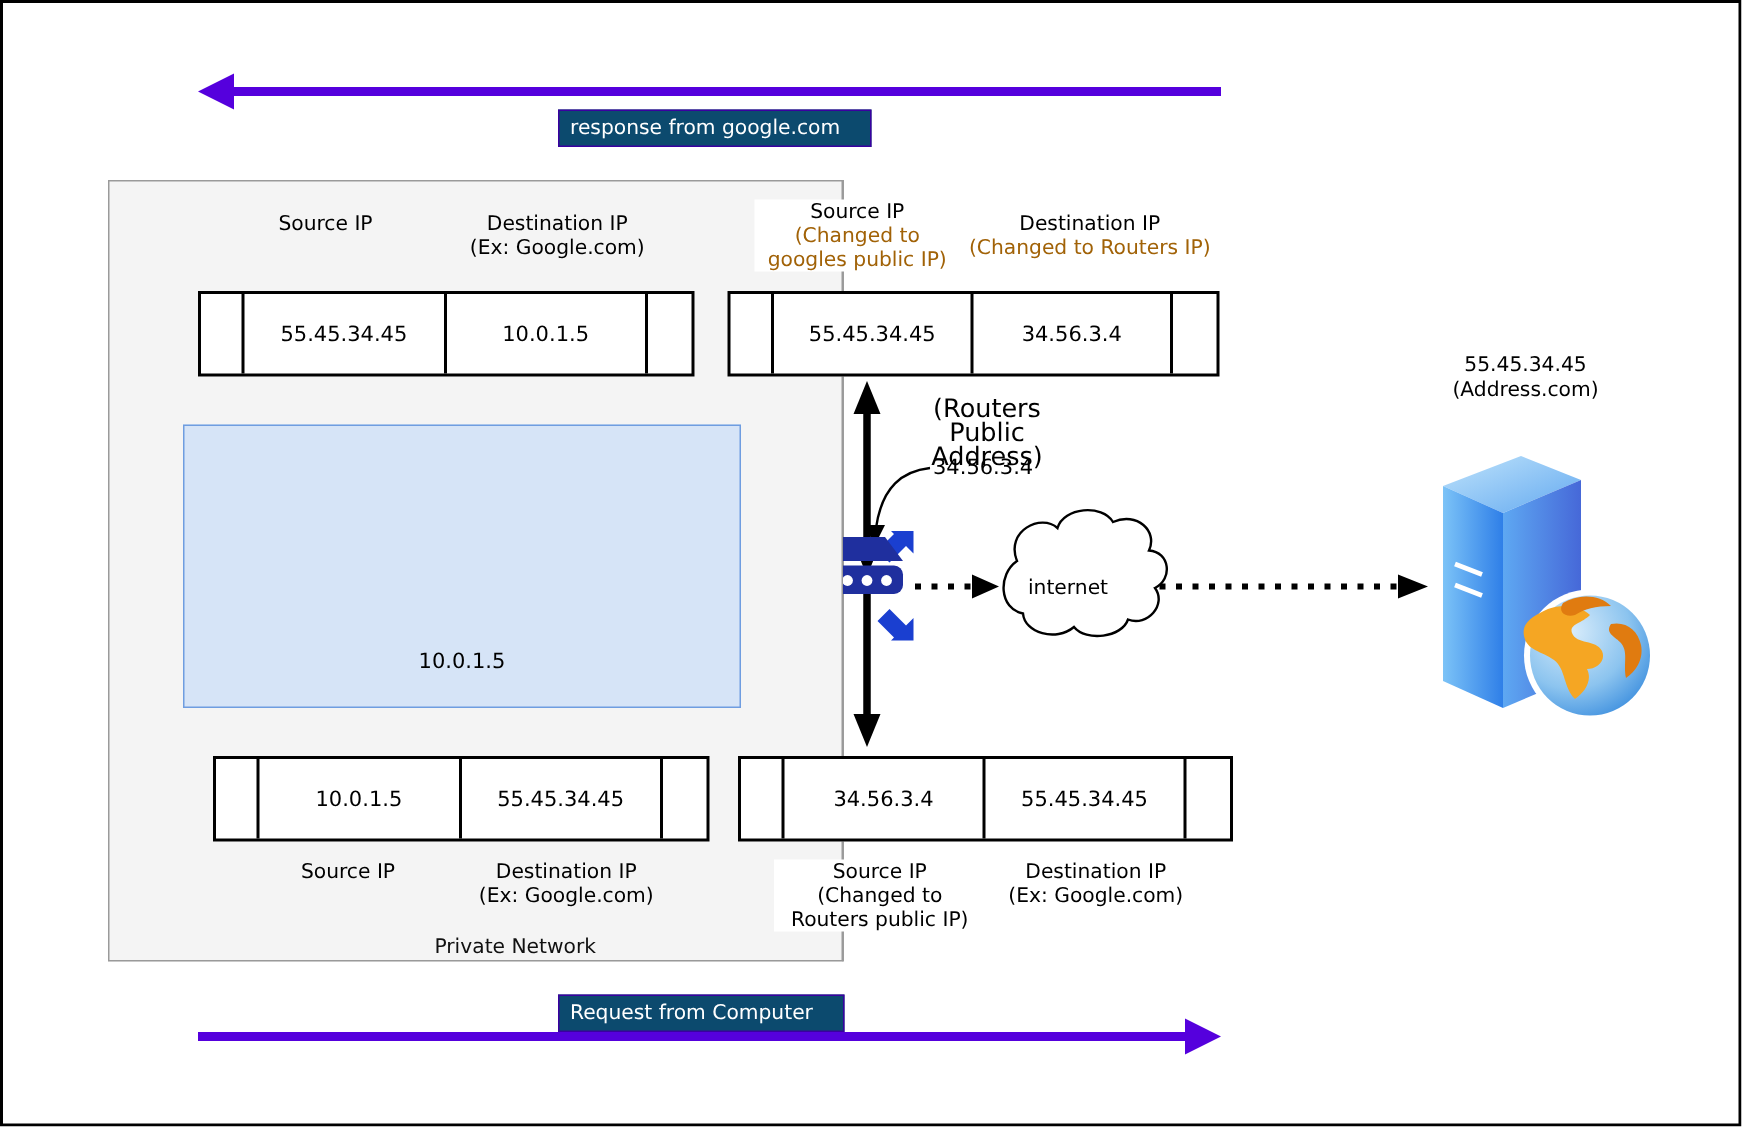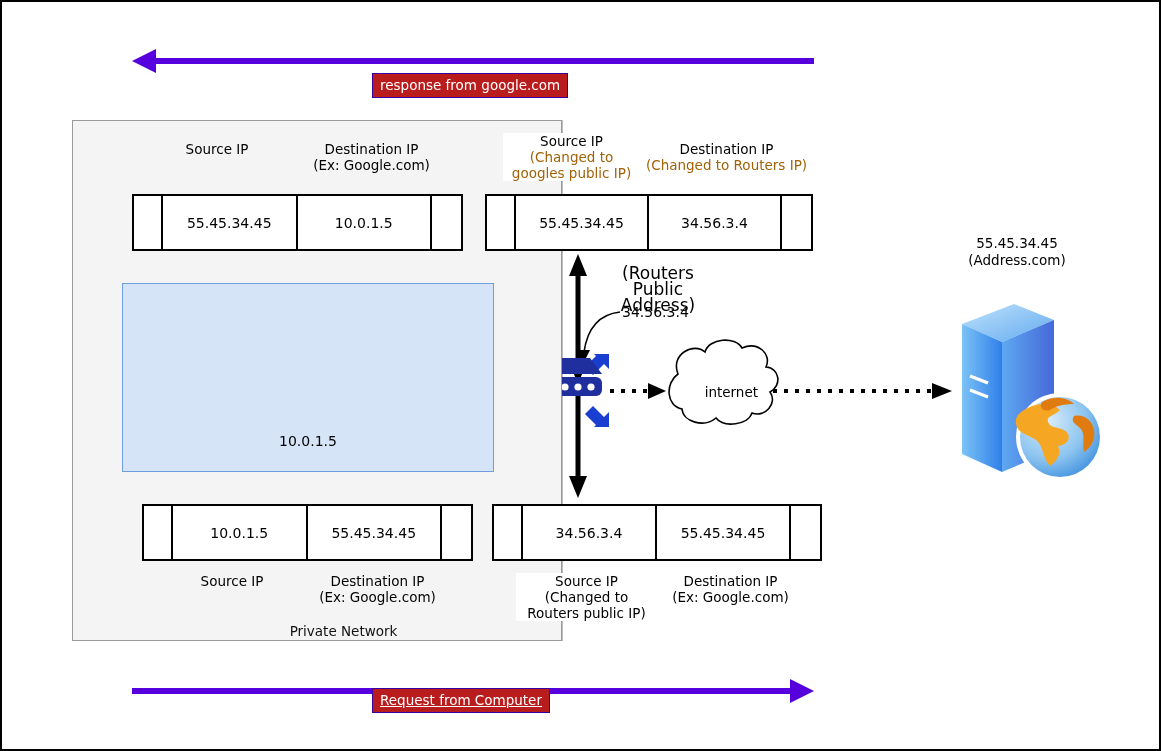"response from google.com" .flow-label { background: #b91c1c -> #0c4a6e; padding: 3px 7px 4px 7px -> 3px 20px 4px 7px }
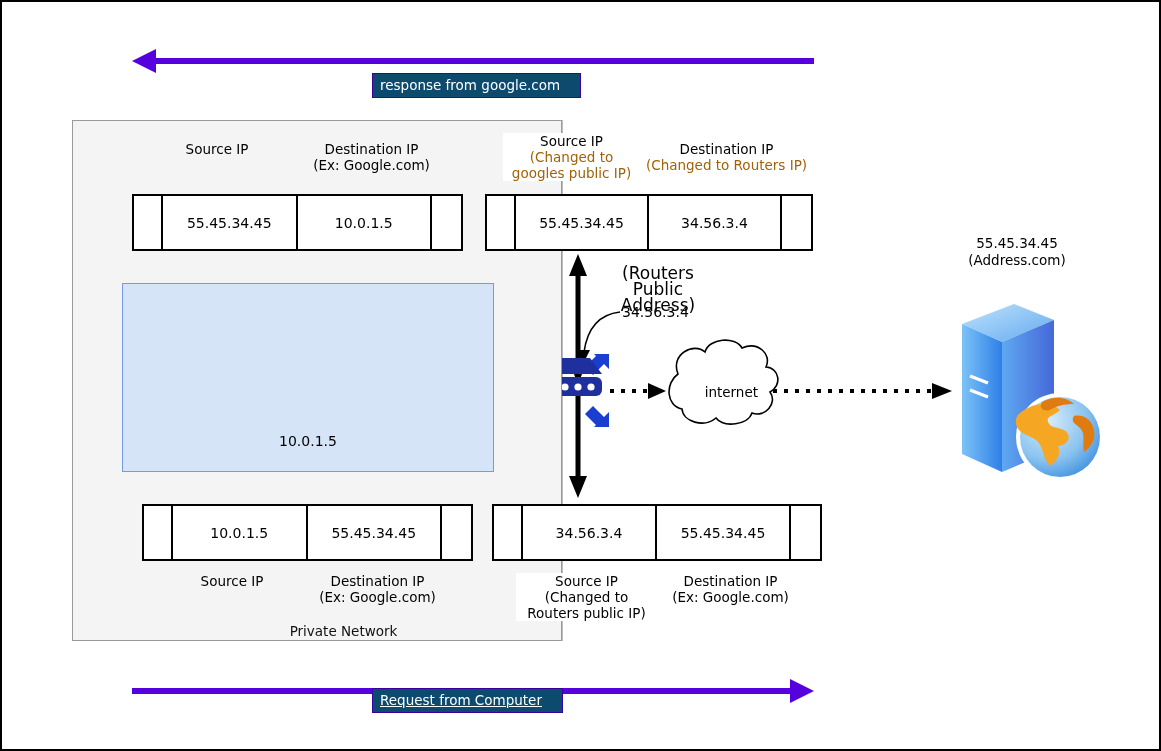"internet" #internet-label { text-align: right -> center }
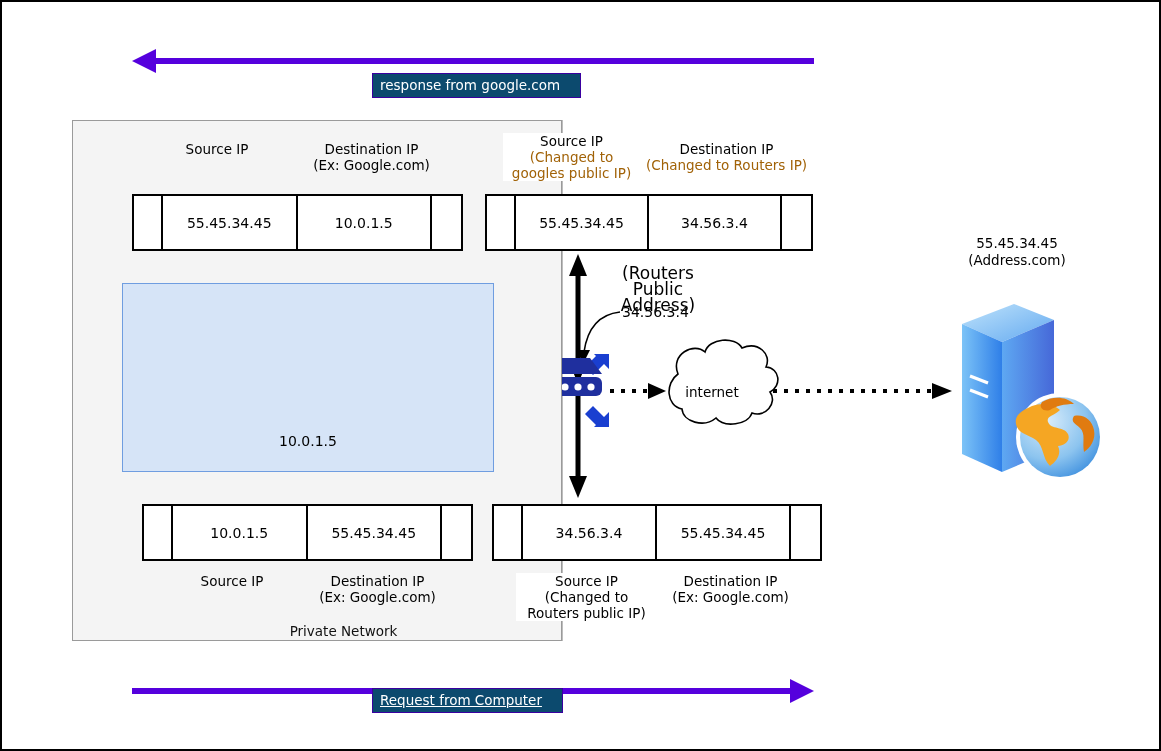"Request from Computer" #flow-bottom-label { text-decoration: underline -> none; top: 686px -> 661px }
